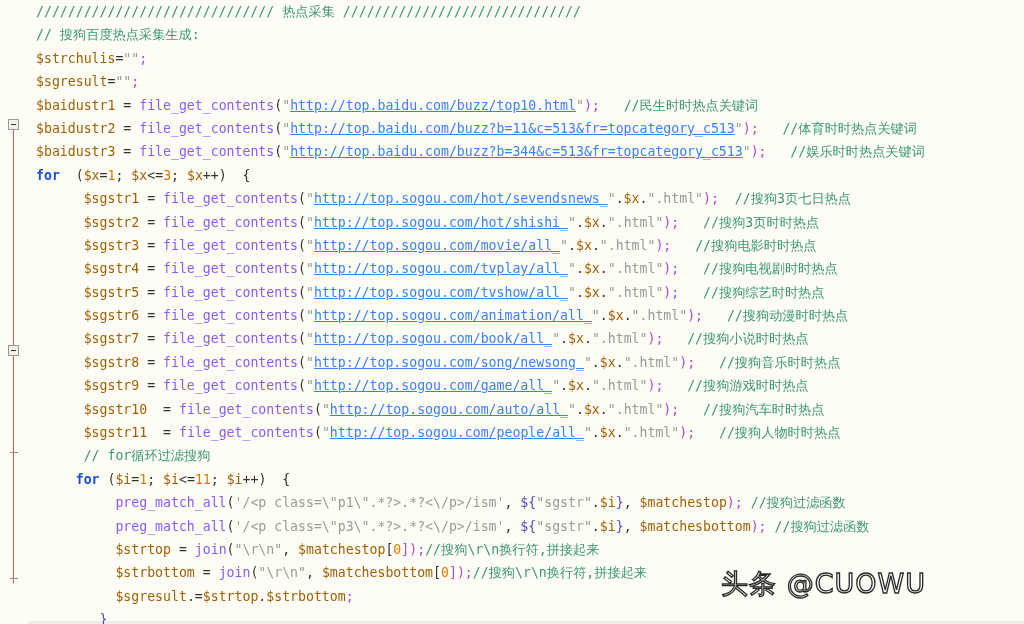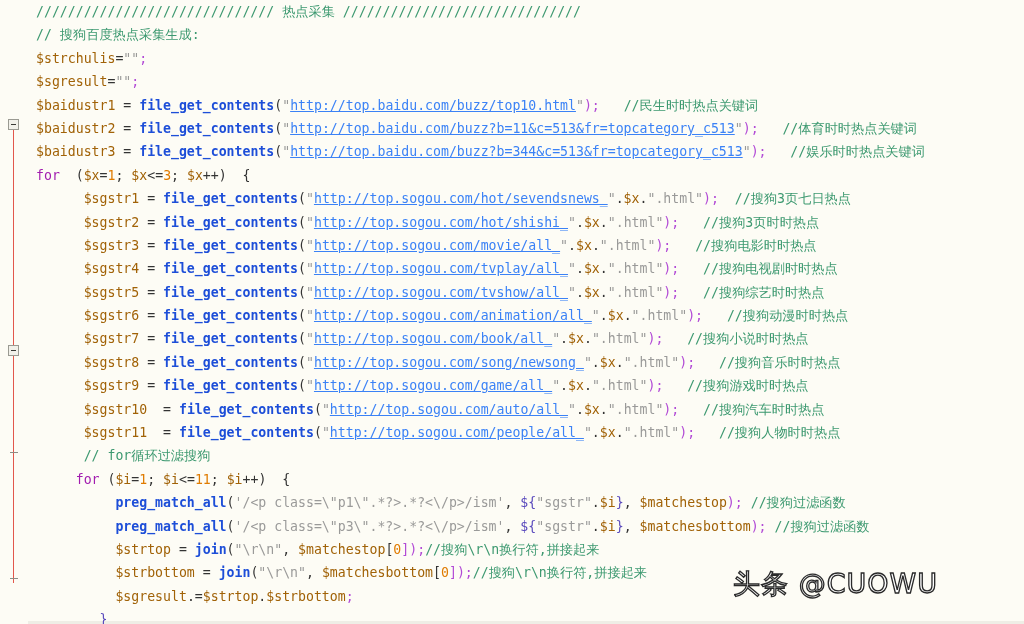"file_get_contents" .fn { color: #1d4ed8 -> #8b5cf6; font-weight: bold -> normal }
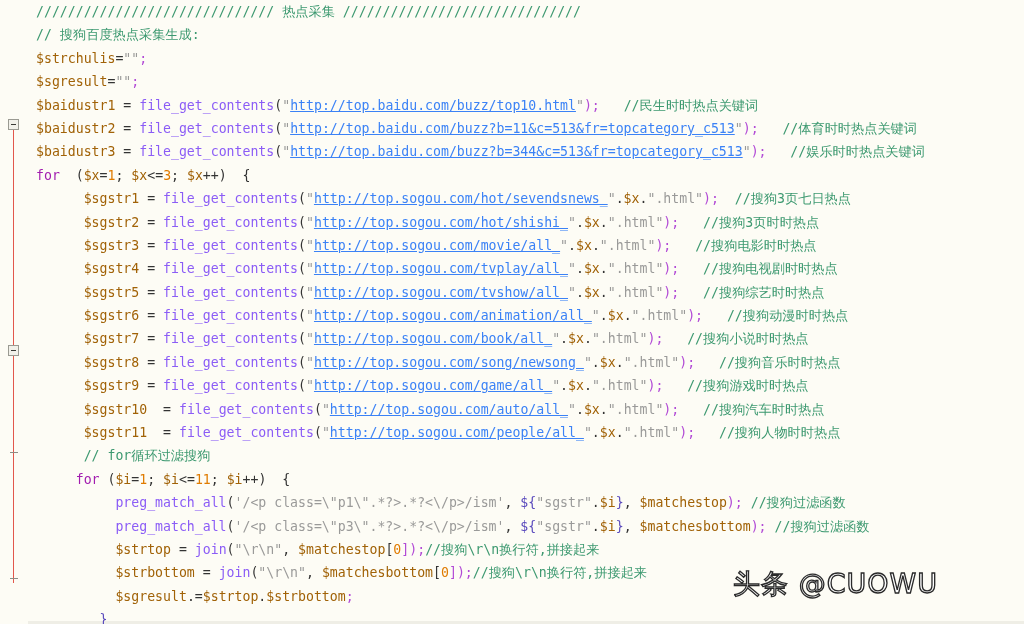"for" .kw { color: #a21caf -> #1d4ed8; font-weight: normal -> bold }
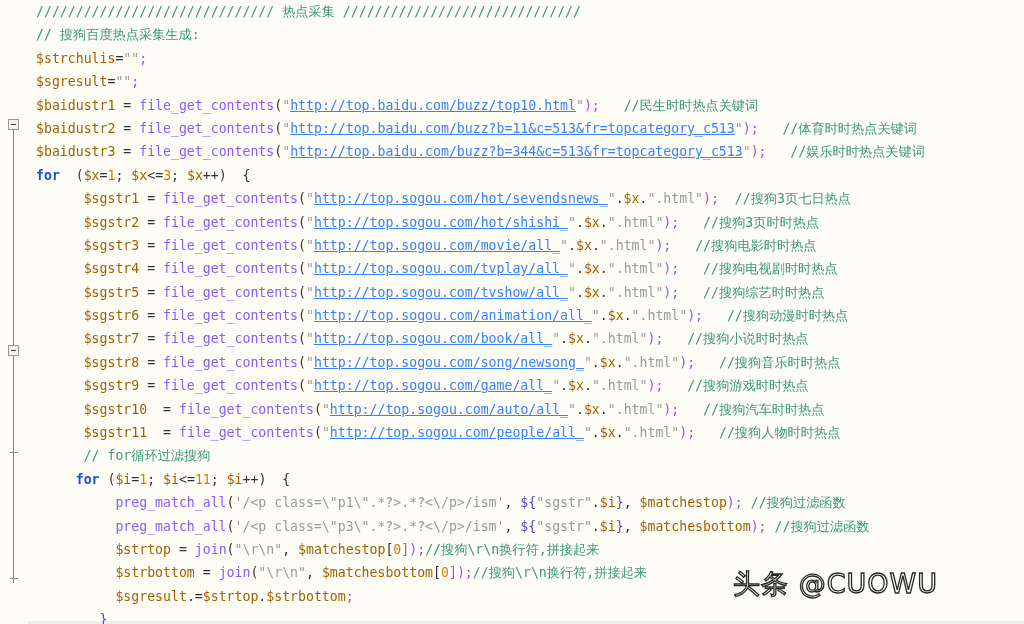"头条 @CUOWU" .watermark { right: 14px -> 26px }
